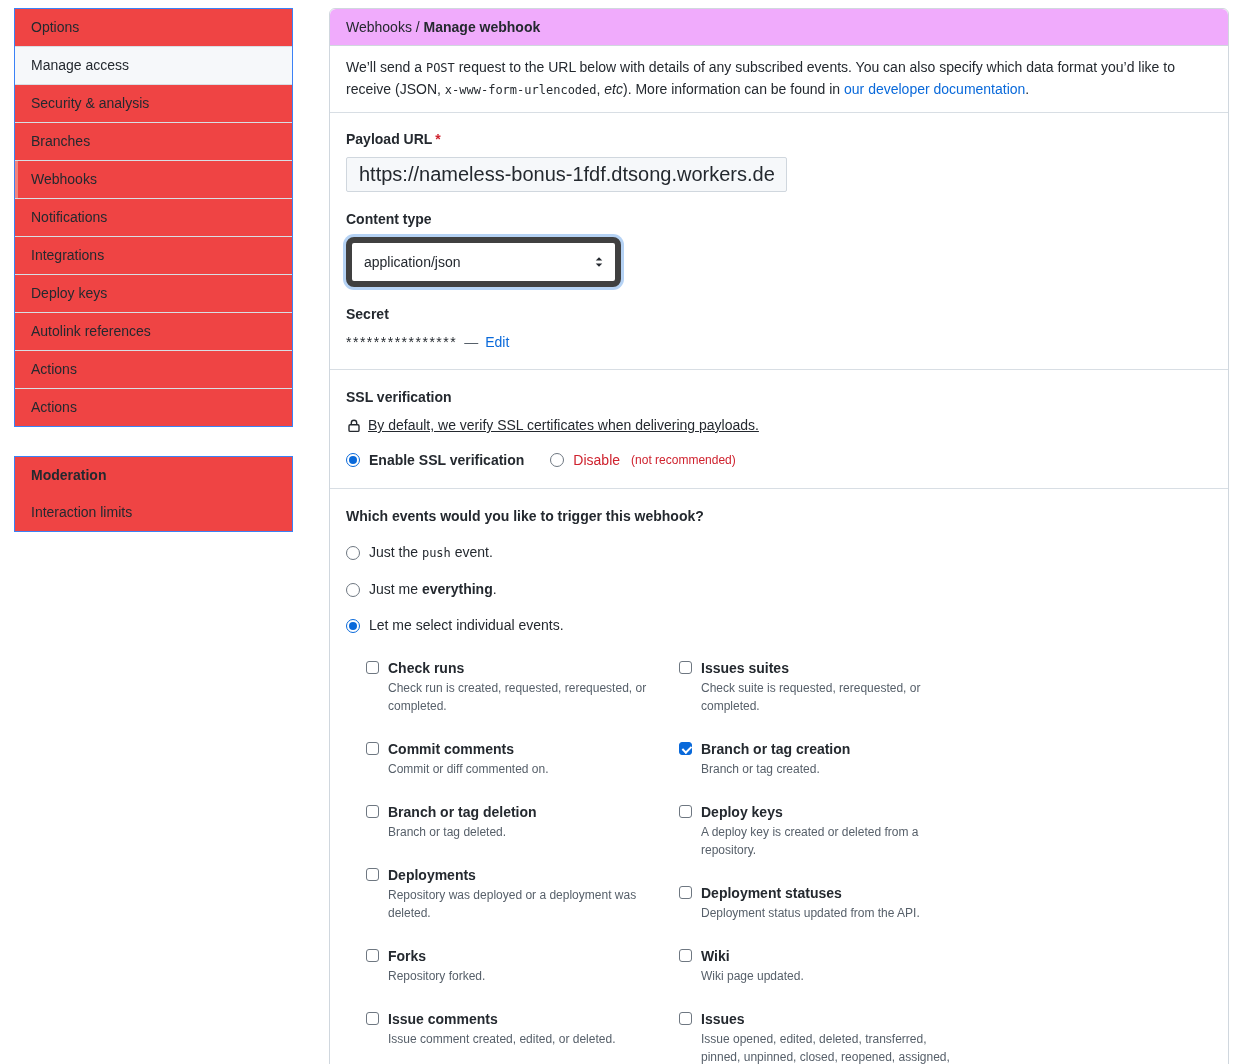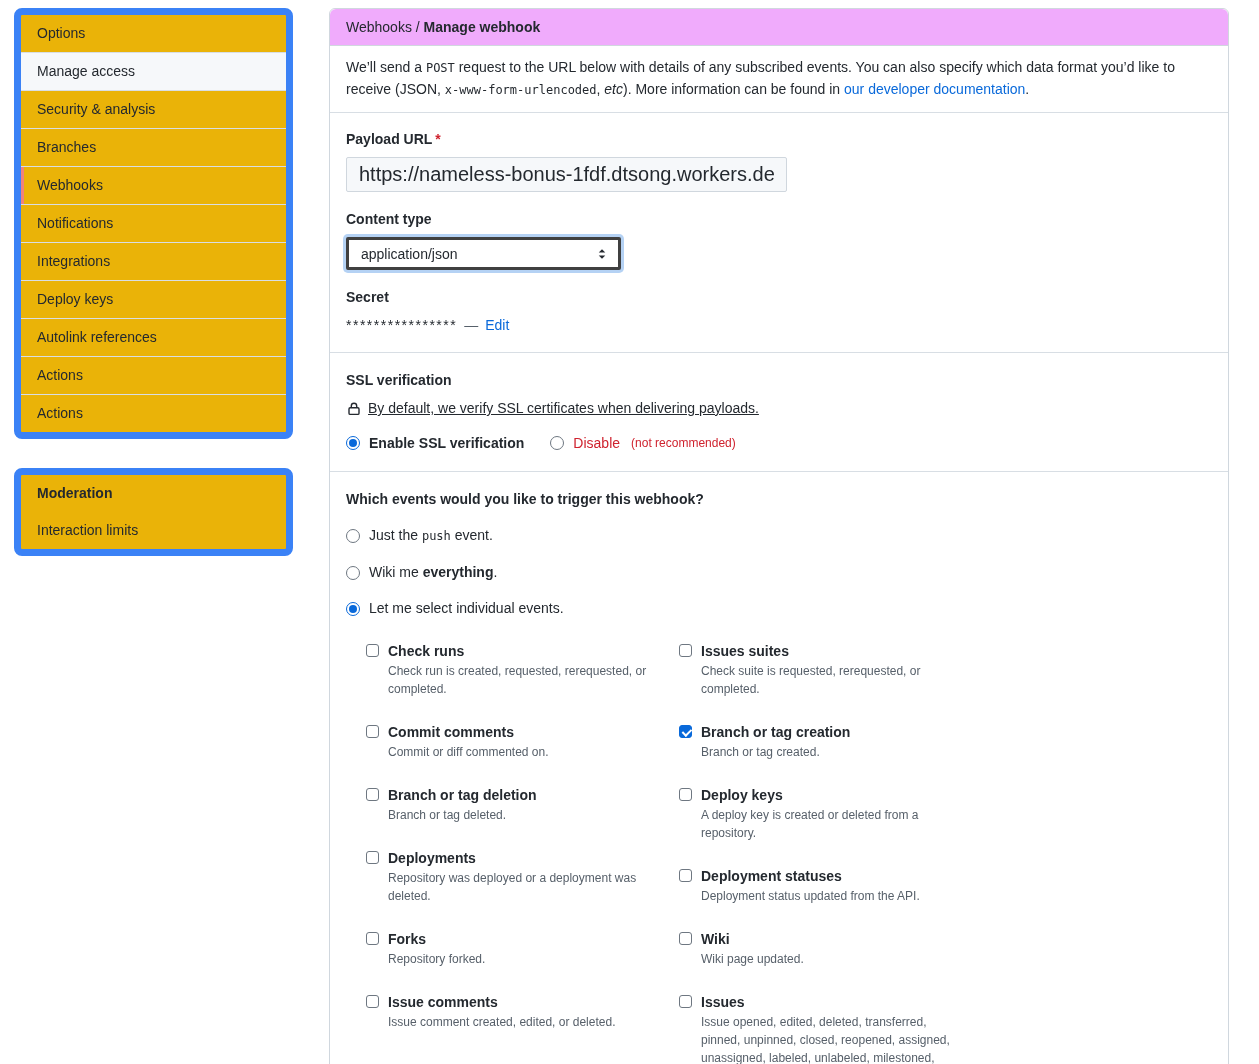"Options" .menu { background: #eab308 -> #ef4444; border: 7px solid #3b82f6 -> 1px solid #3b82f6; border-radius: 8px -> 0 }
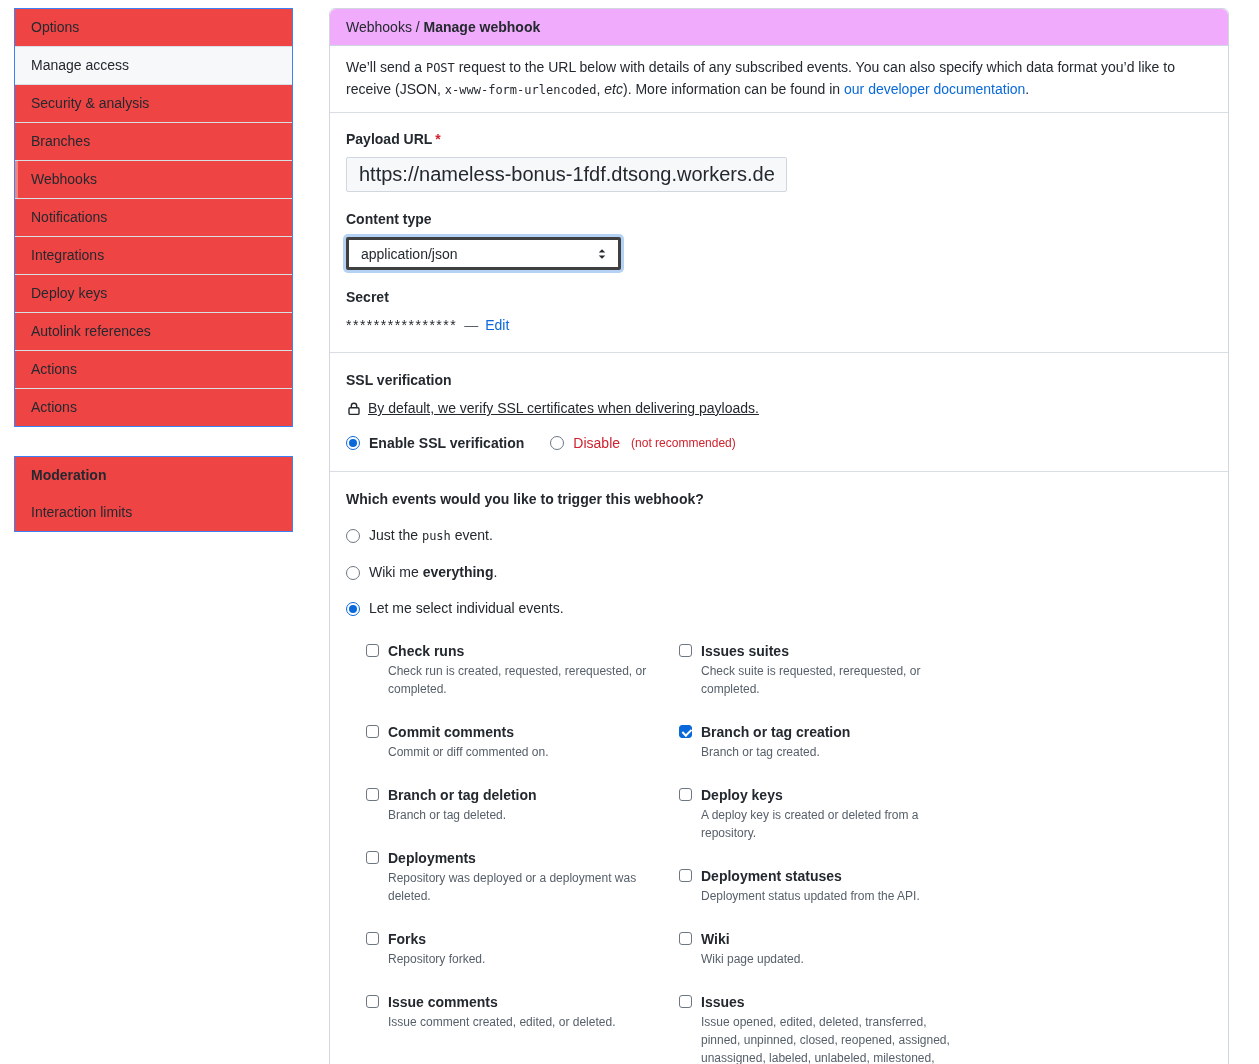"application/json" .select-box { border: 3px solid #404040 -> 6px solid #404040; border-radius: 2px -> 8px; height: 33px -> 50px }
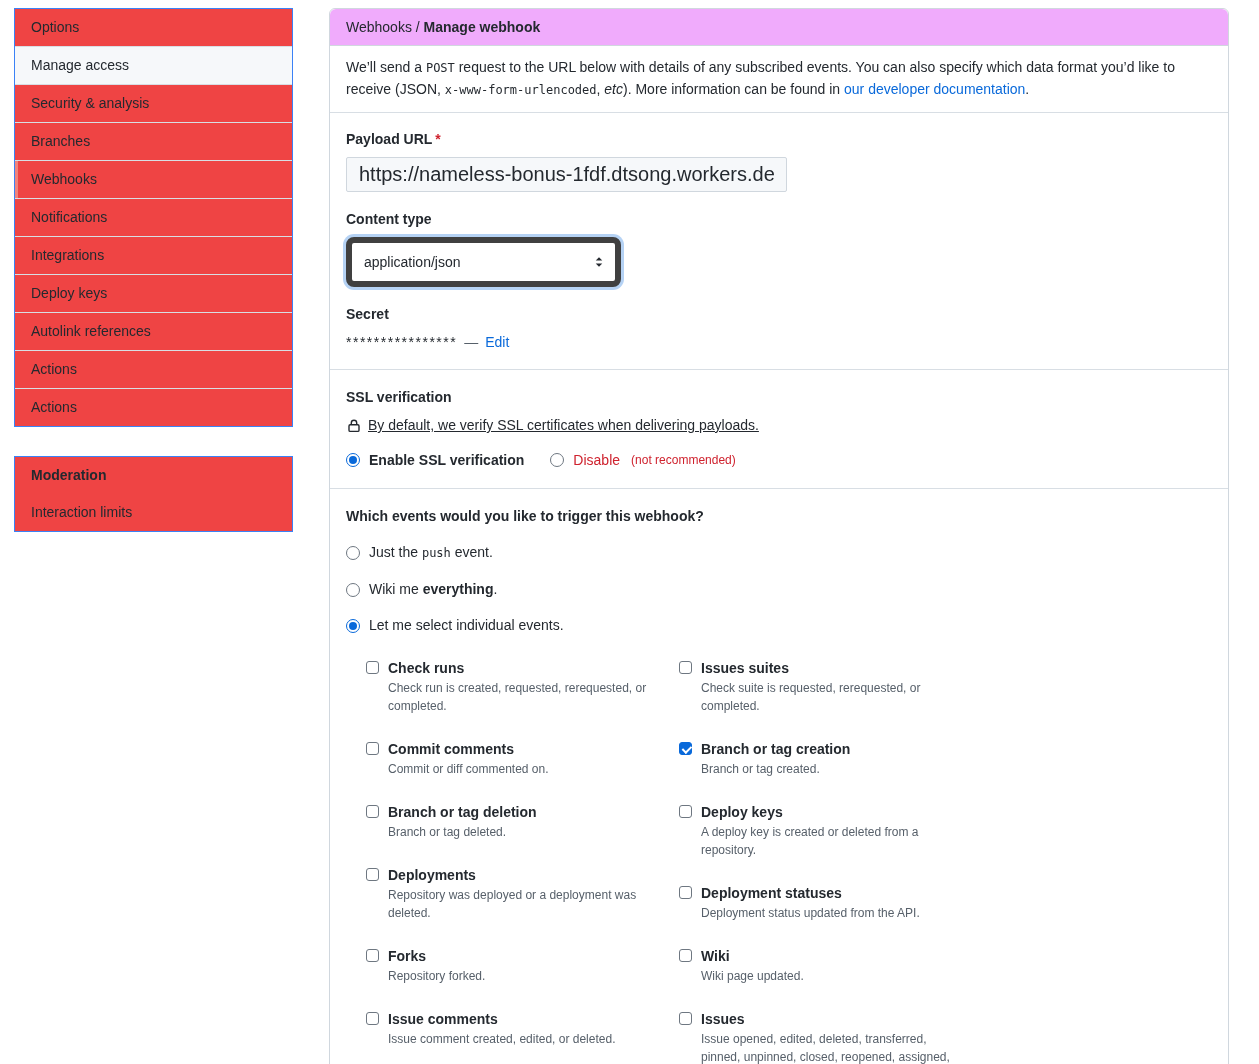"Wiki me" span { text: Wiki -> Just }
